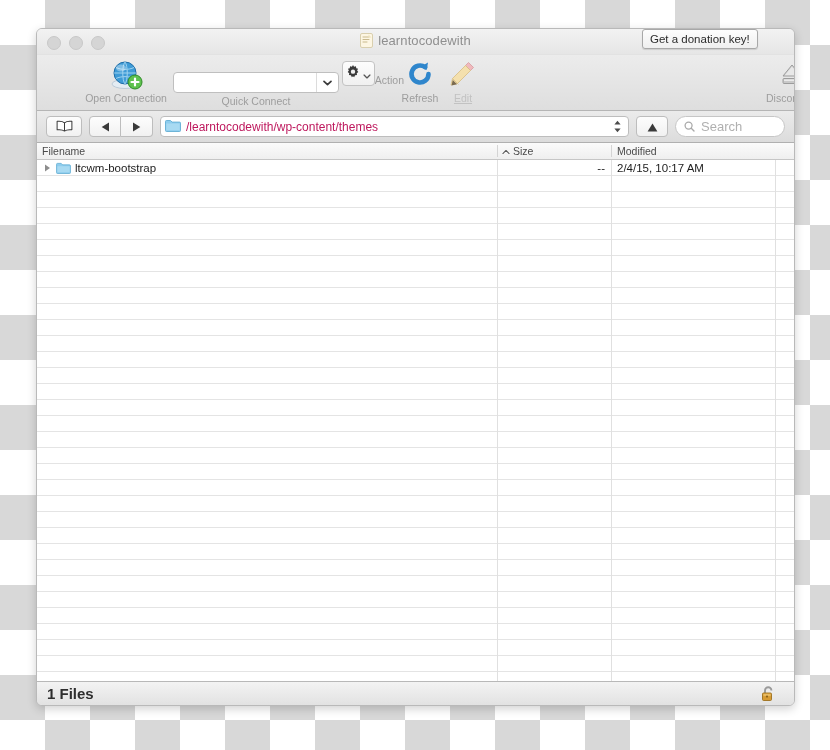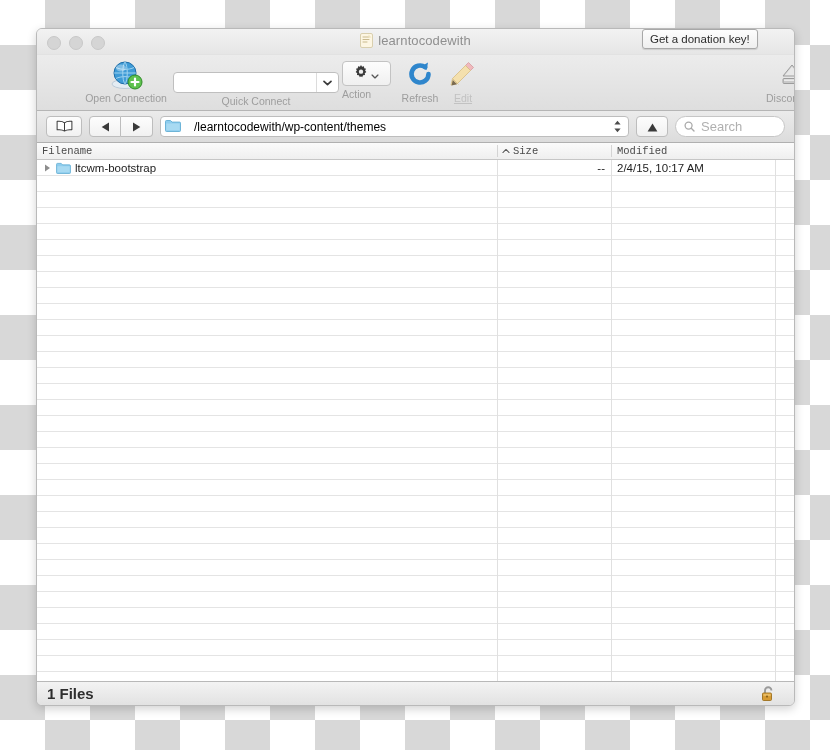"Action" #actionbtn { align-items: flex-start -> flex-end; flex-direction: column -> none }
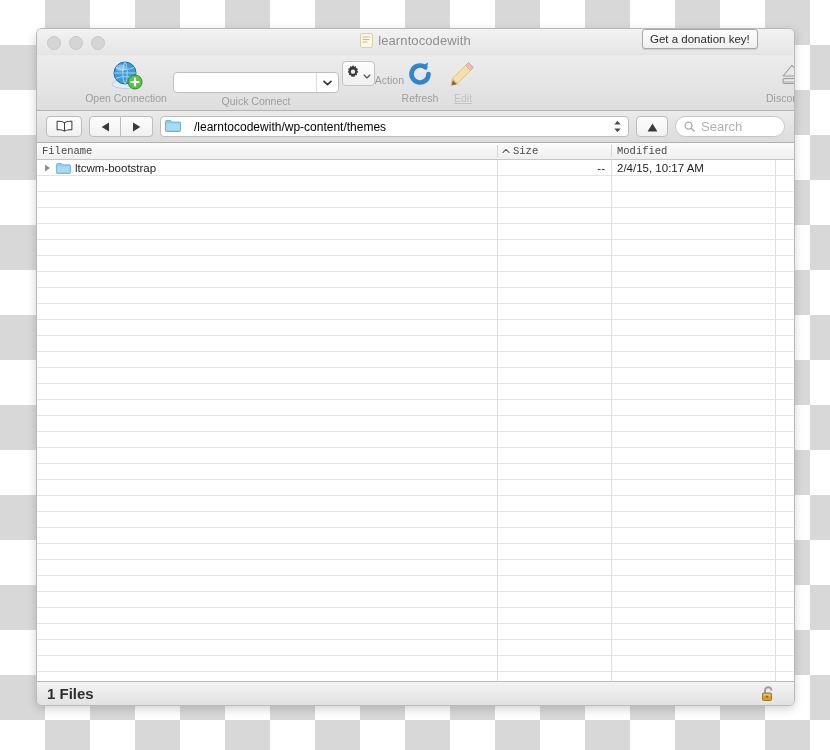"/learntocodewith/wp-content/themes" .path-text { color: #000000 -> #be185d; margin-left: 8px -> none }
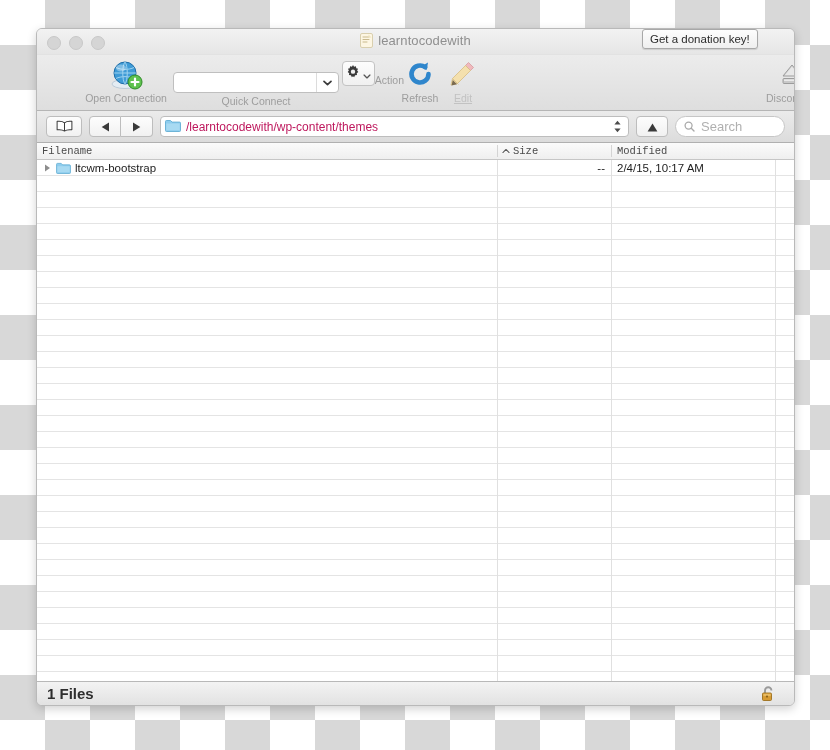"Filename" .colheader { font-family: Liberation Mono, monospace -> none }
